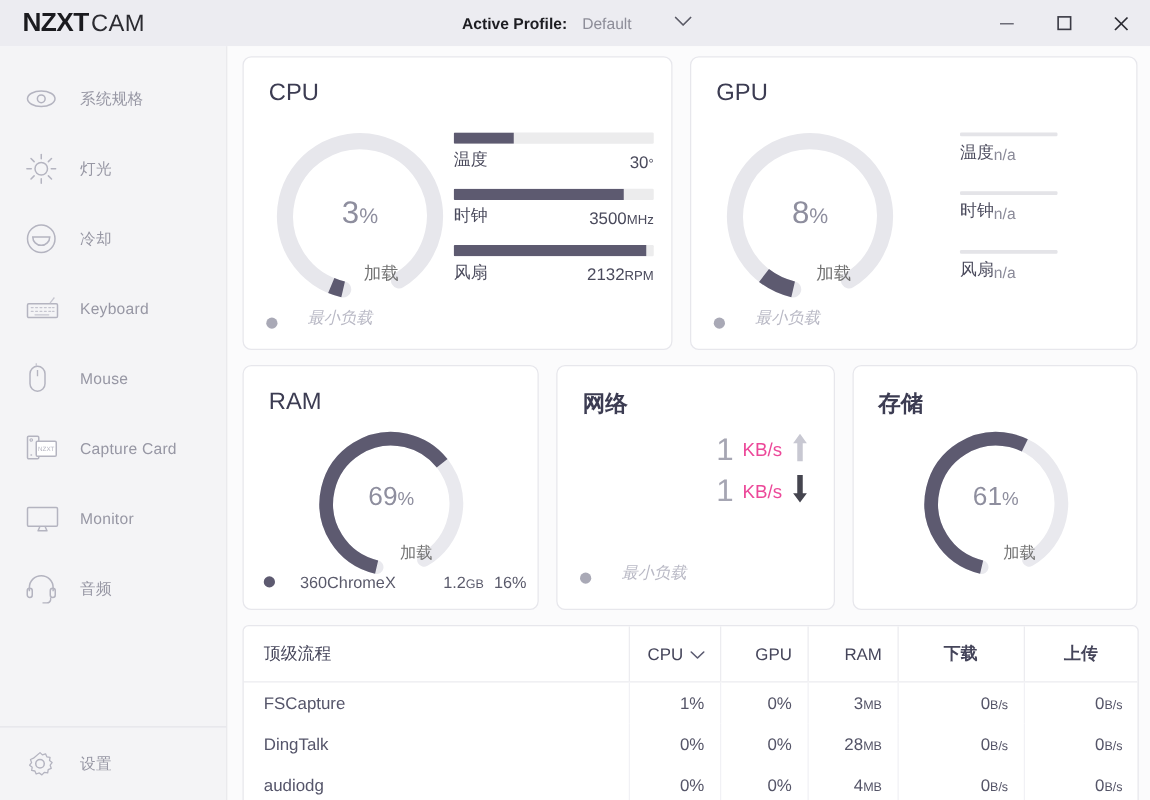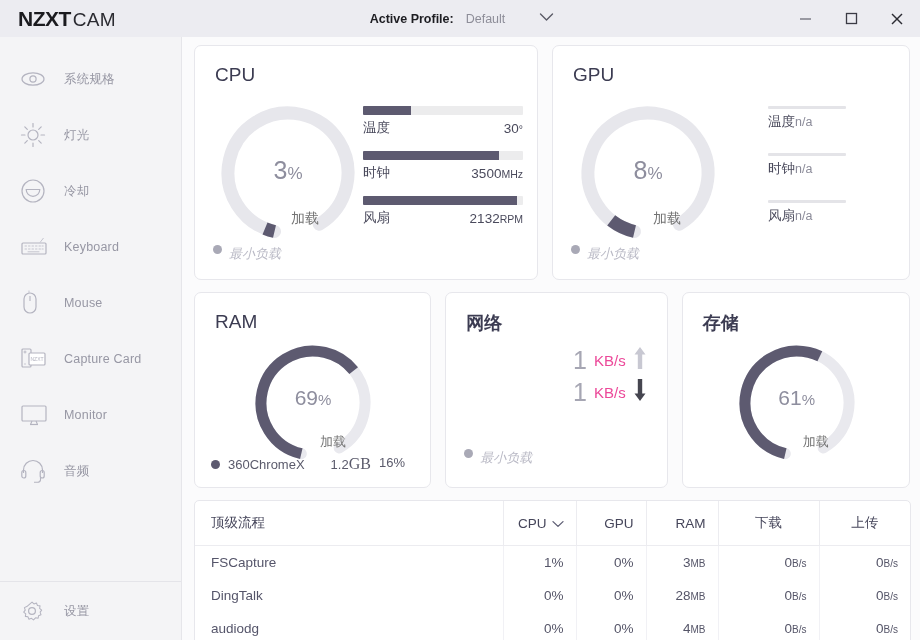"温度" .stat-row { align-items: center -> flex-end }
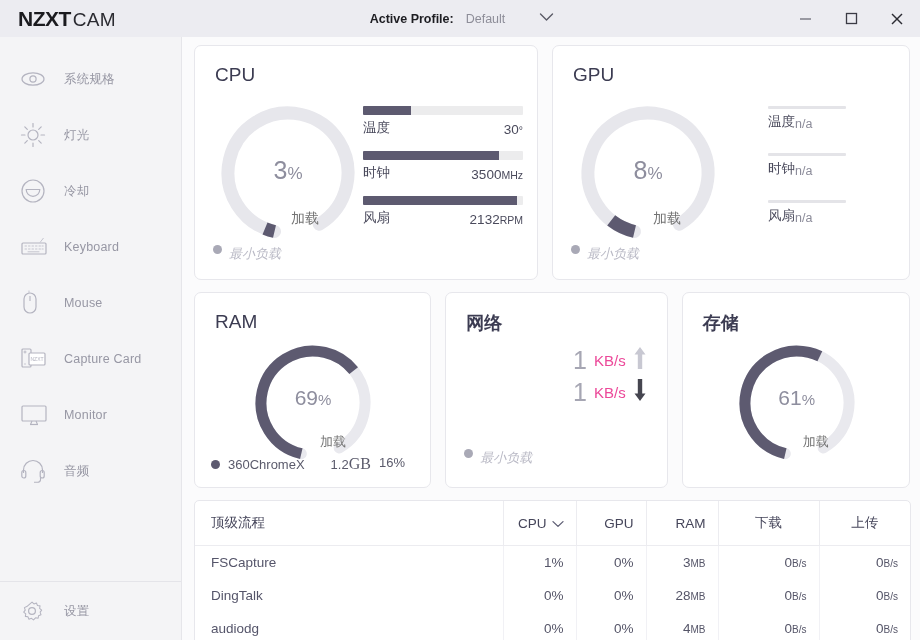"最小负载" .legend { align-items: flex-start -> flex-end; gap: 7px -> 24px }
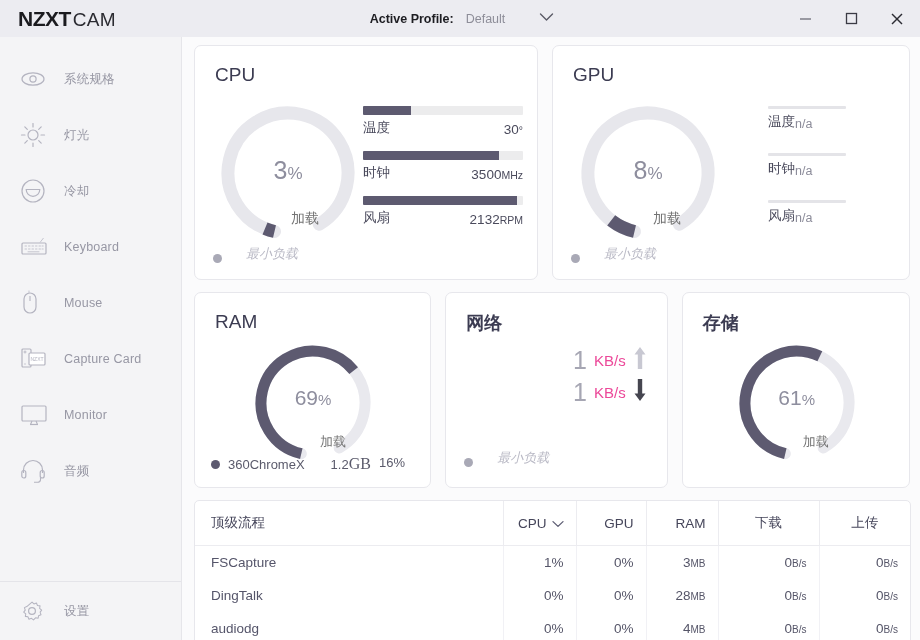"360ChromeX" .ram-legend { gap: 8px -> 20px }
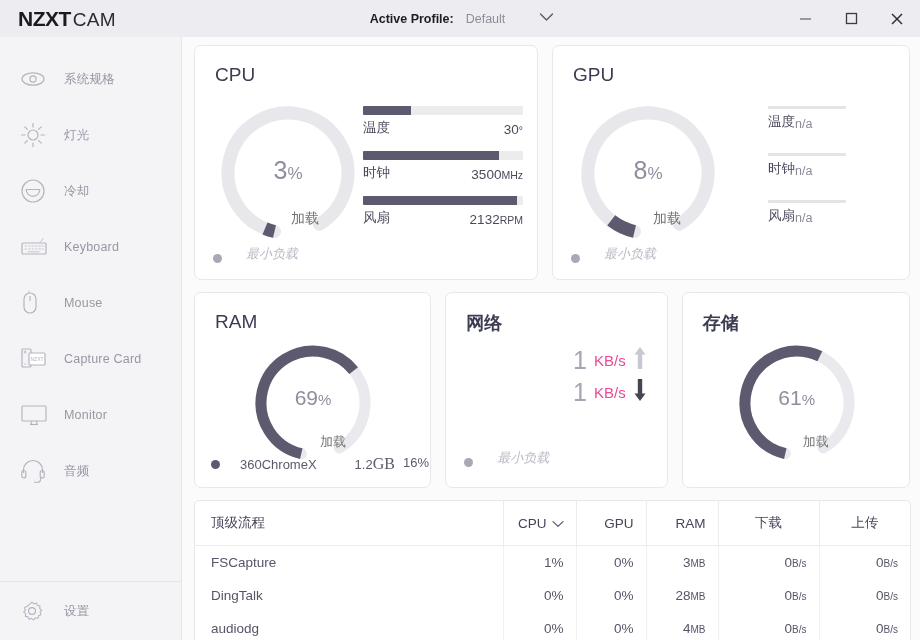"GB" .ram-sizes .unit { font-family: Liberation Serif, serif -> none; font-size: 16px -> 10px }
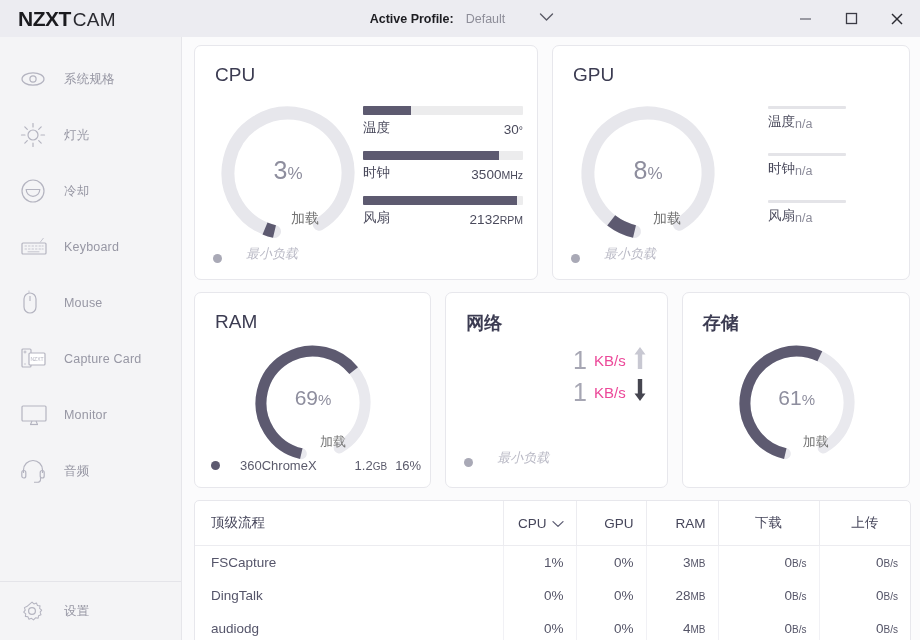"下载" thead th.ctr { font-weight: none -> bold }
